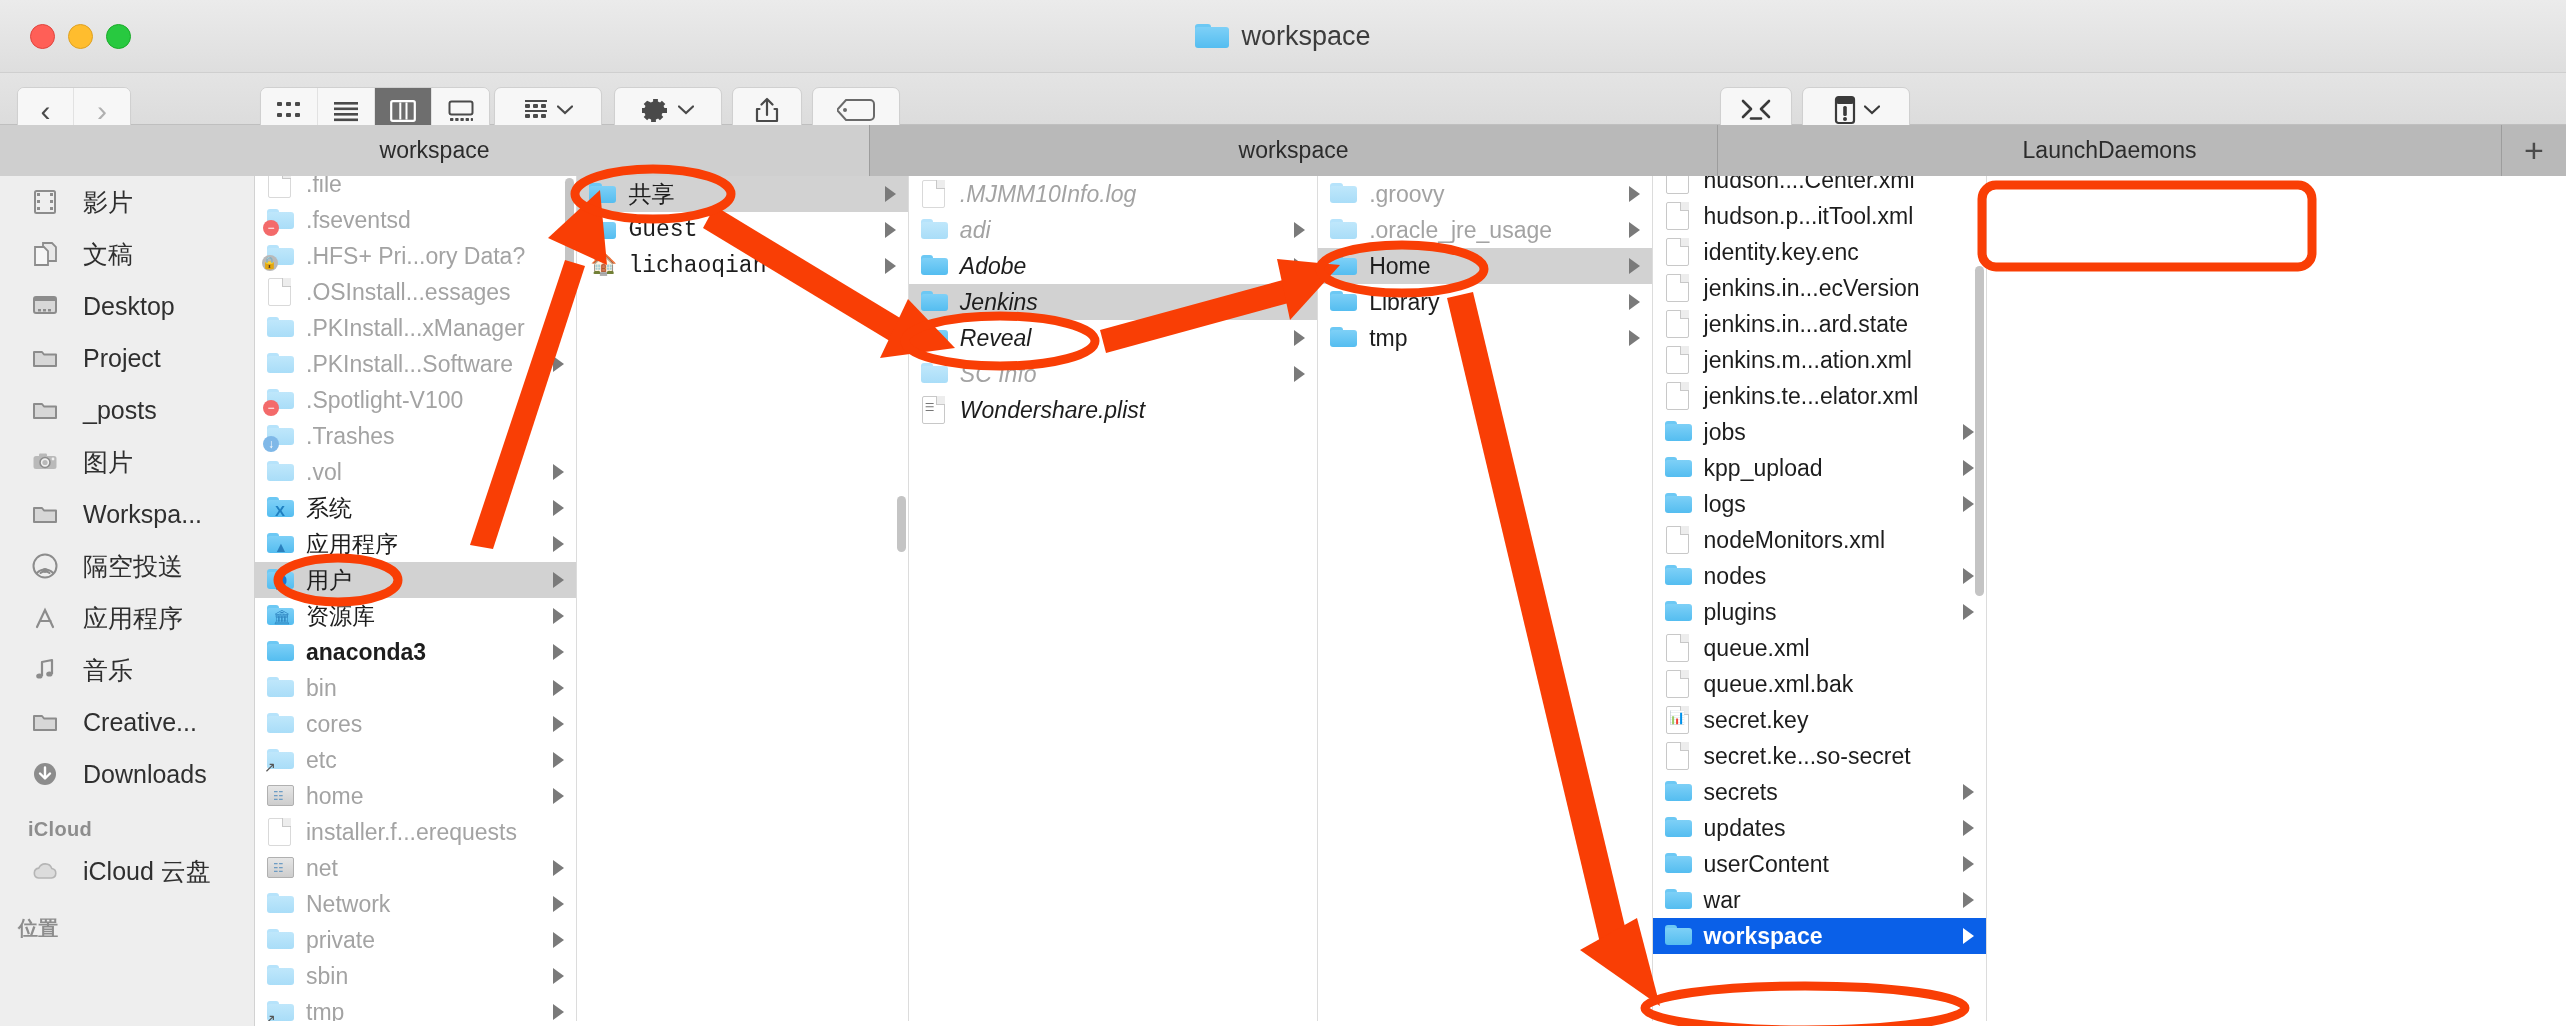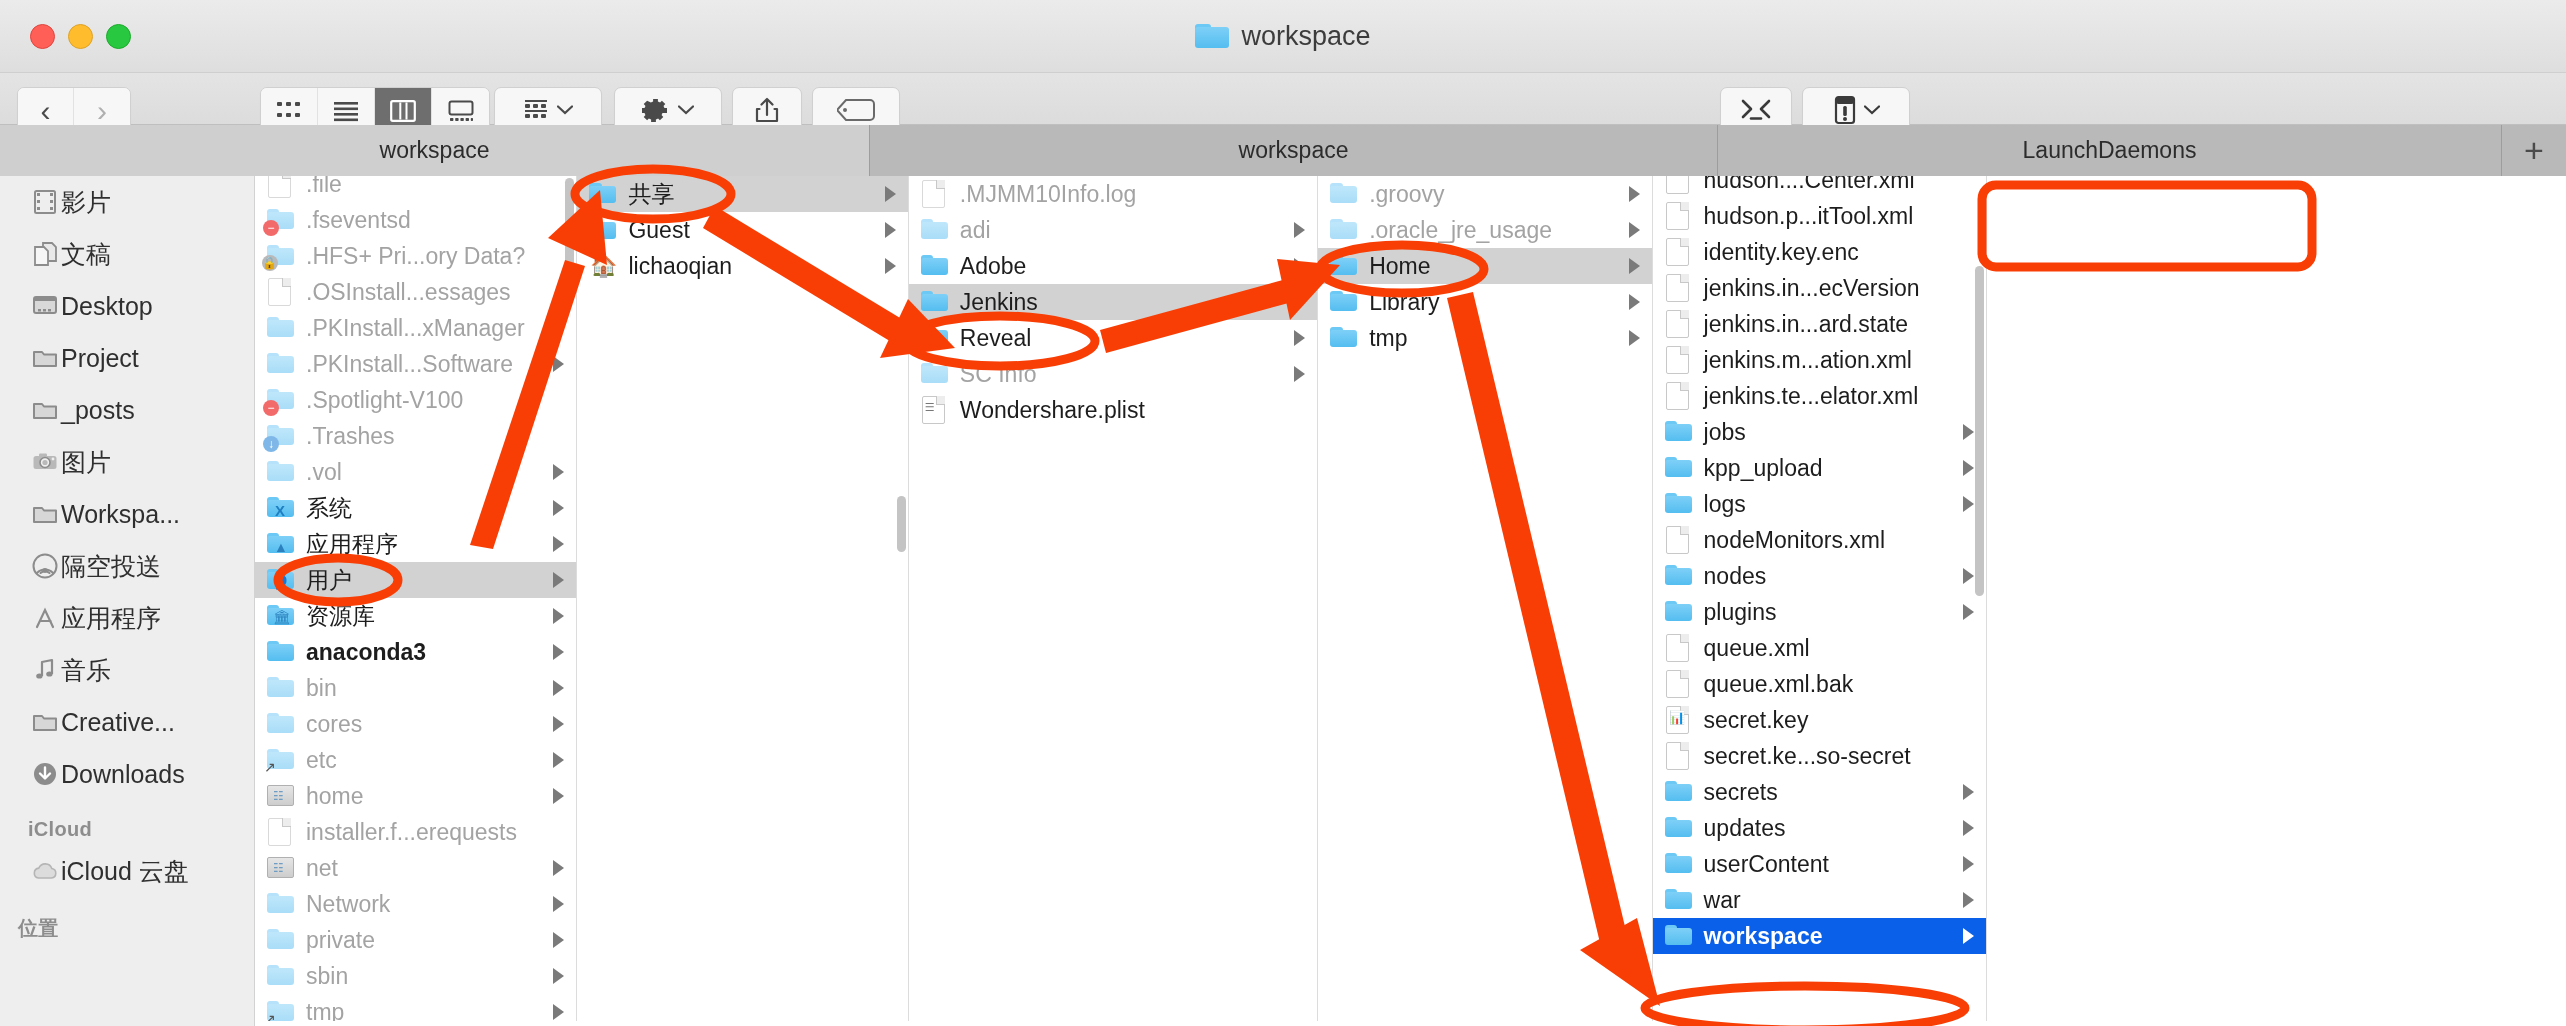"影片" .sb-item { gap: 1px -> 23px }
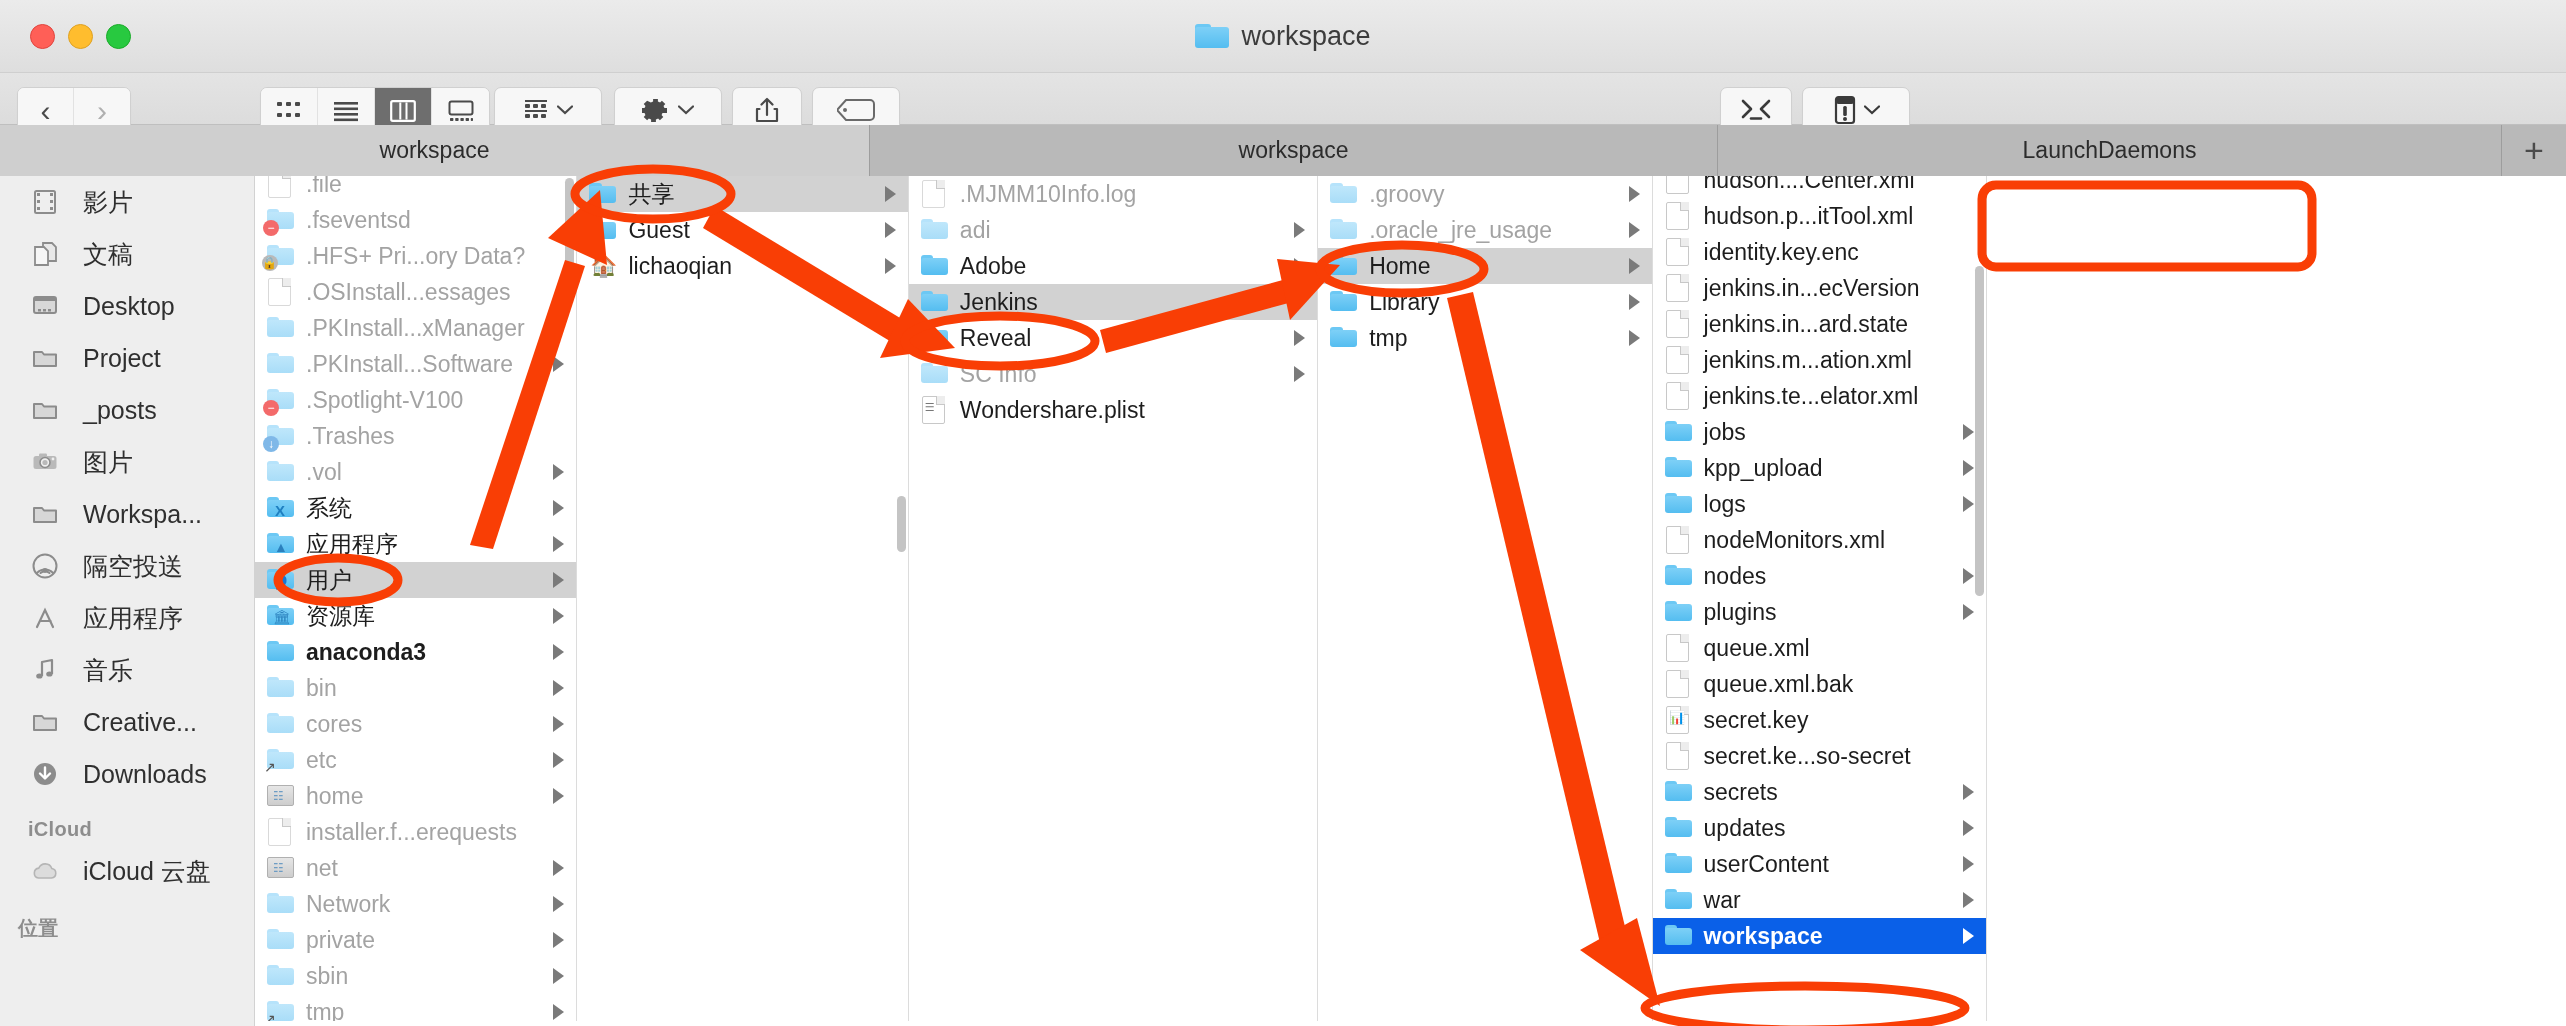"共享" div.col { font-family: none -> Liberation Mono, monospace }
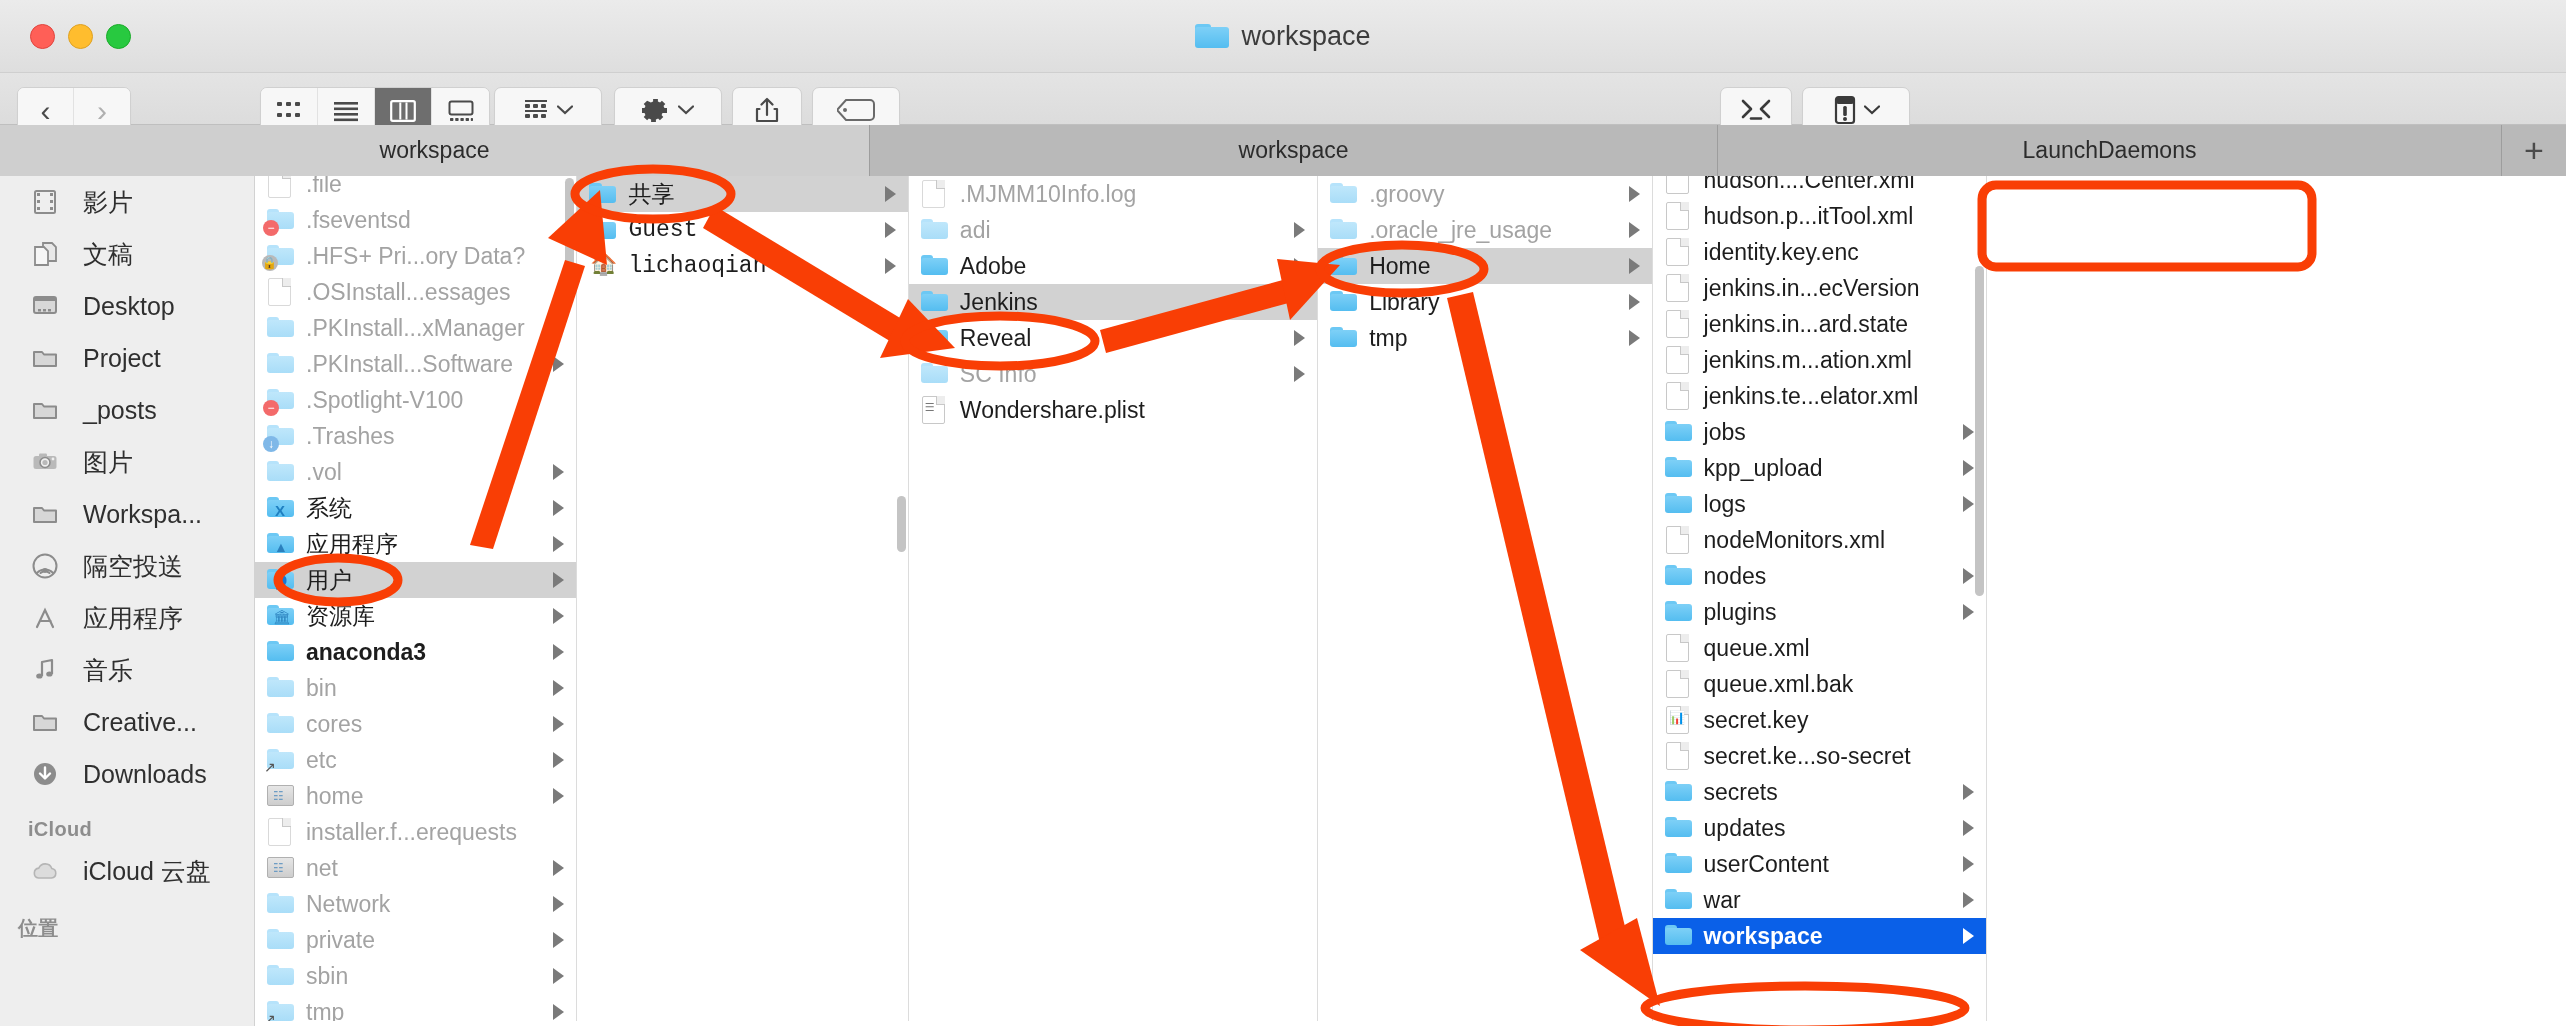".MJMM10Info.log" div.col { font-style: none -> italic }
